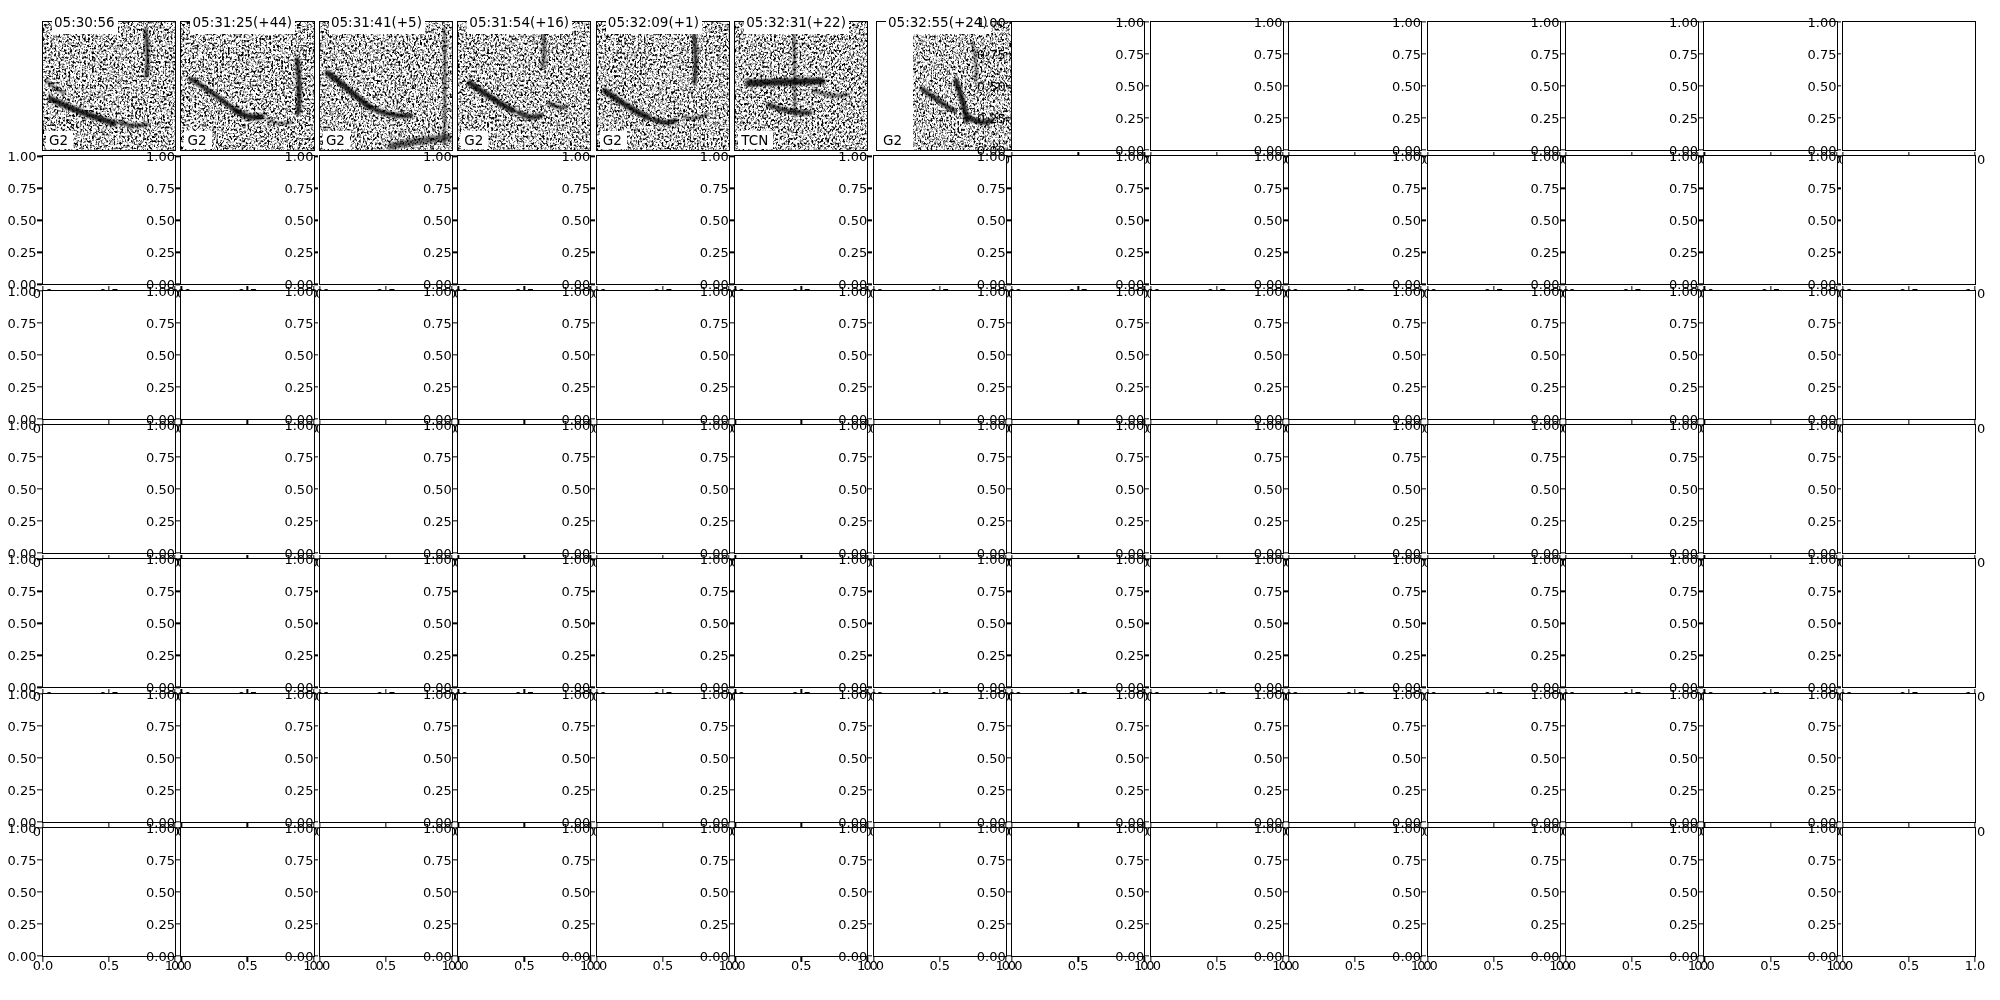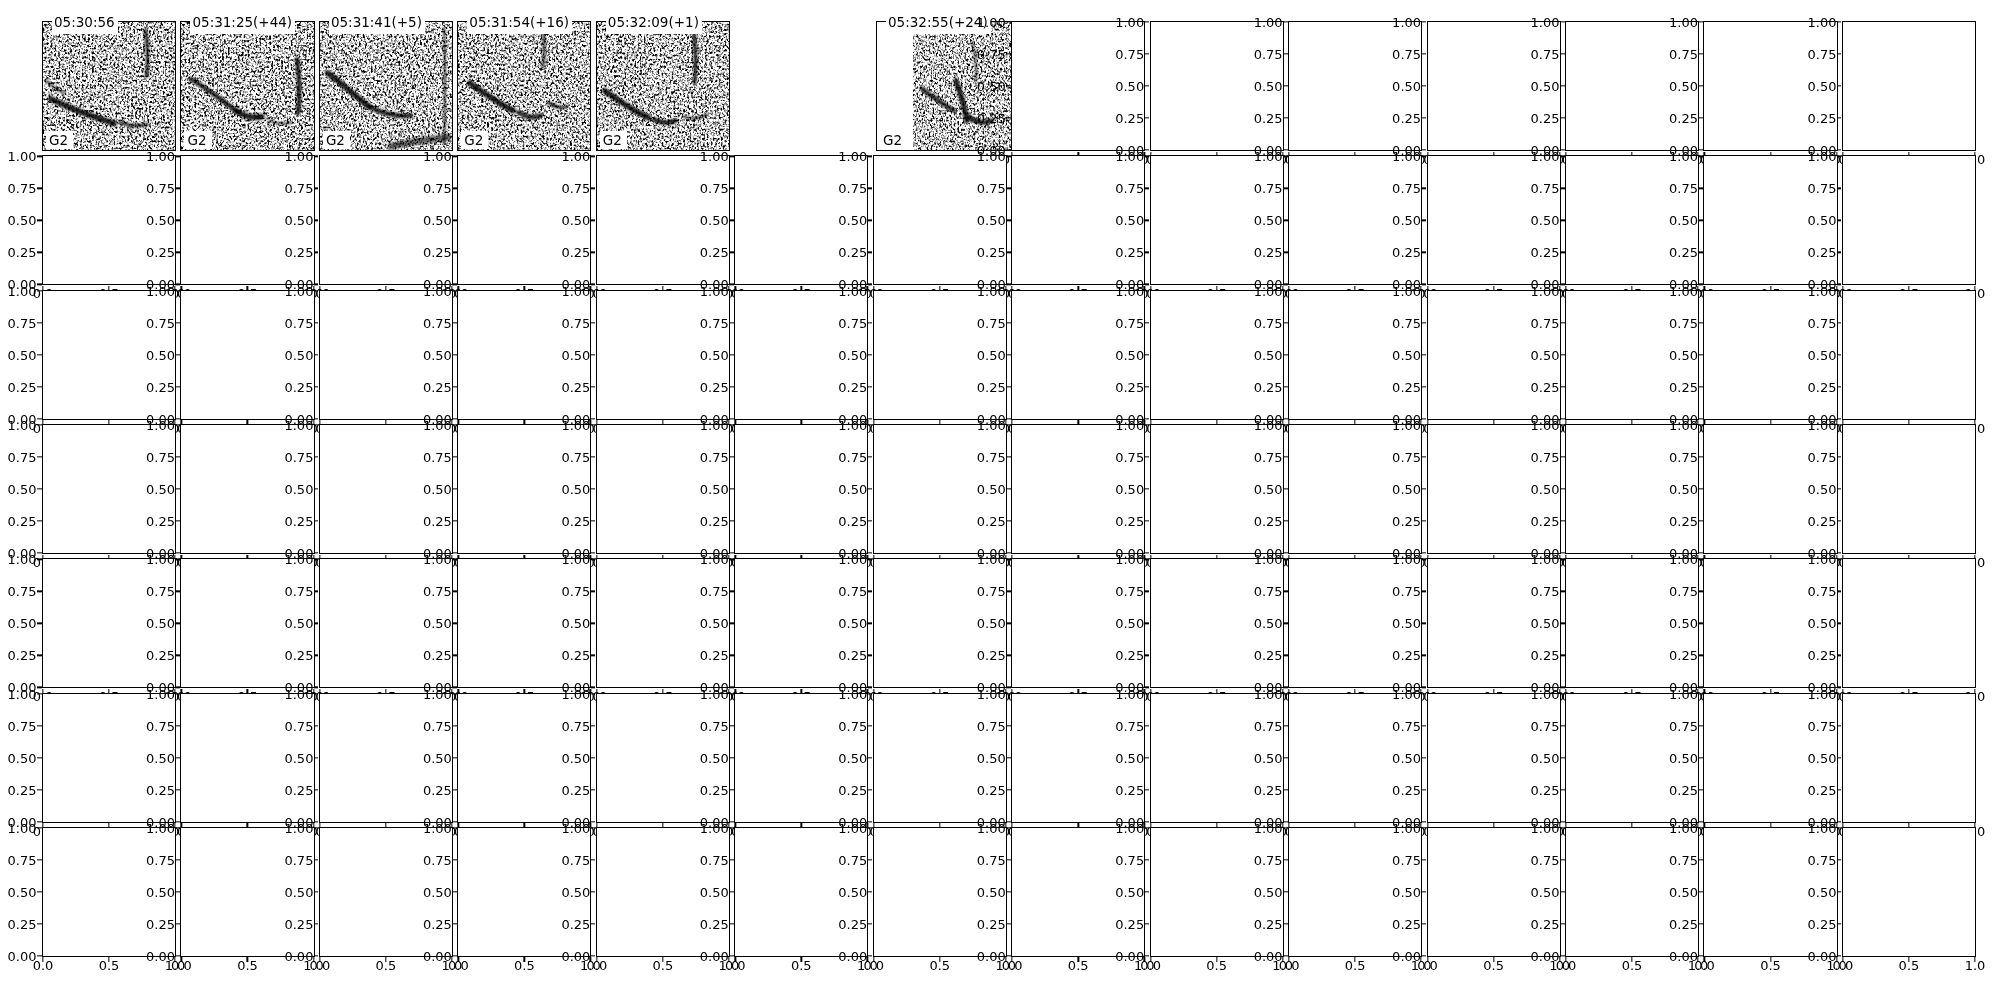"05:32:31(+22)" div.cell { html: none -> <div> <svg> <rect></rect> <rect></rect> <g> <path></path> <path></path> <path></path> <path></path> </g> </svg> <span>05:32:31(+22)</span> <span>TCN</span> </div> }
